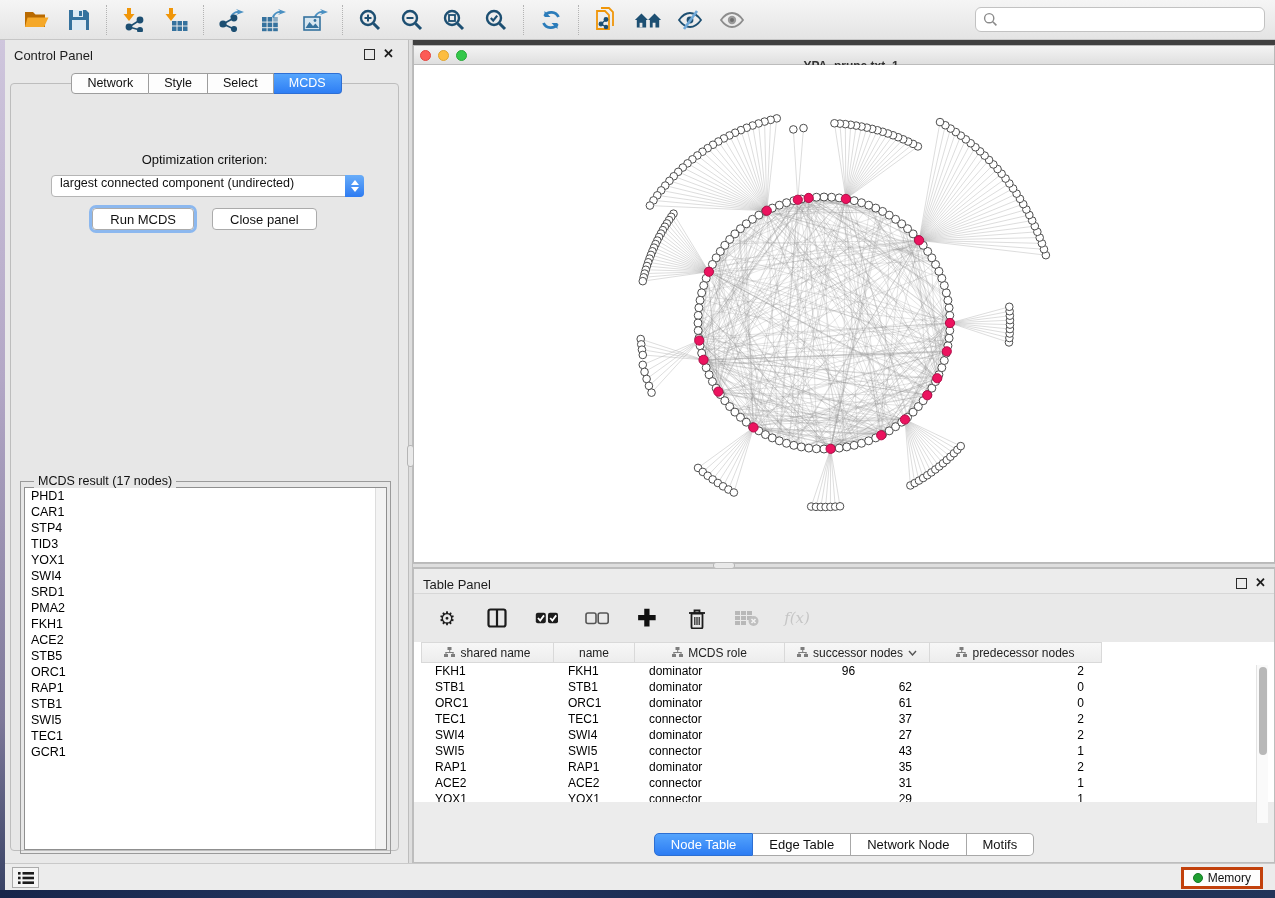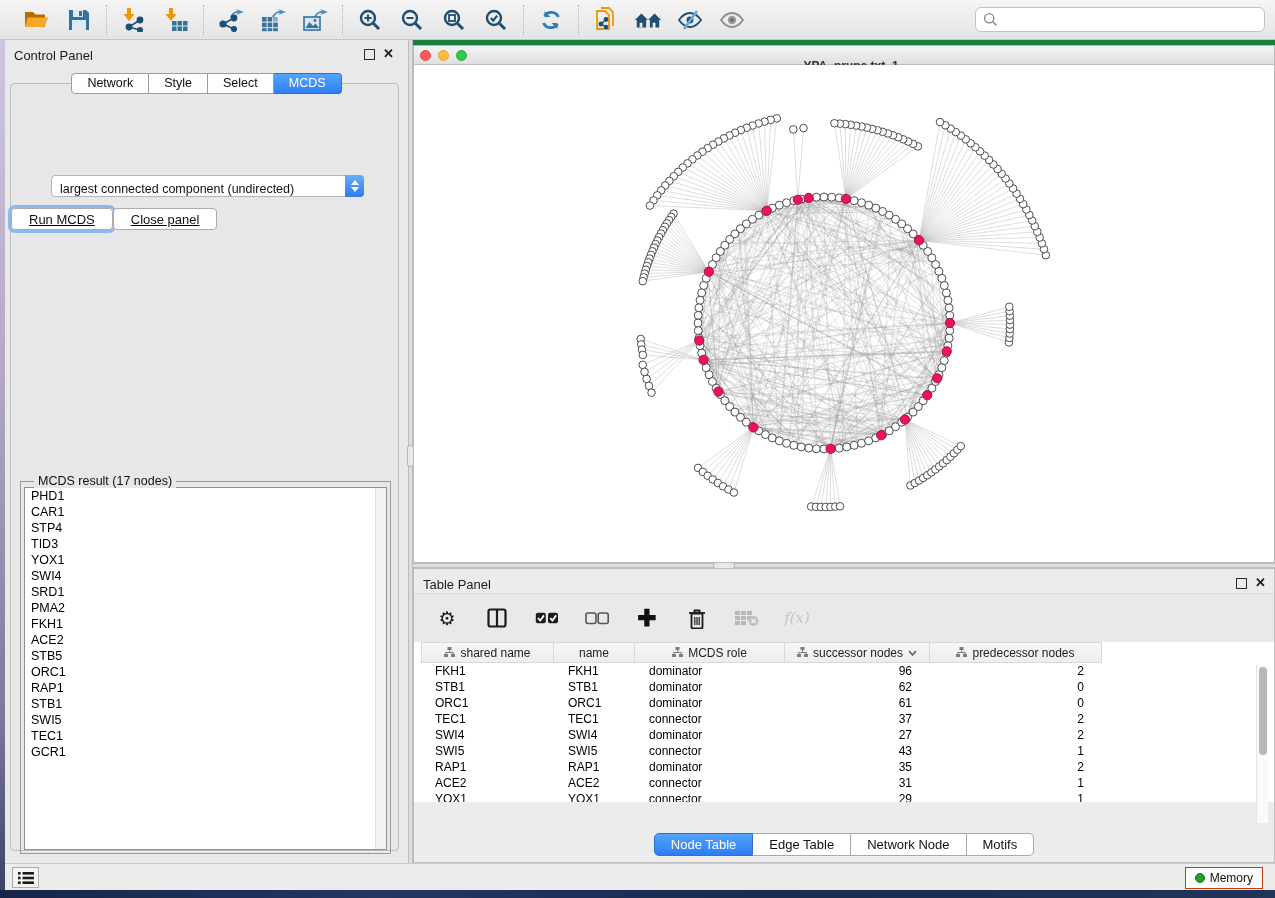"Control Panel" .screen { background: #15803d -> #404040 }
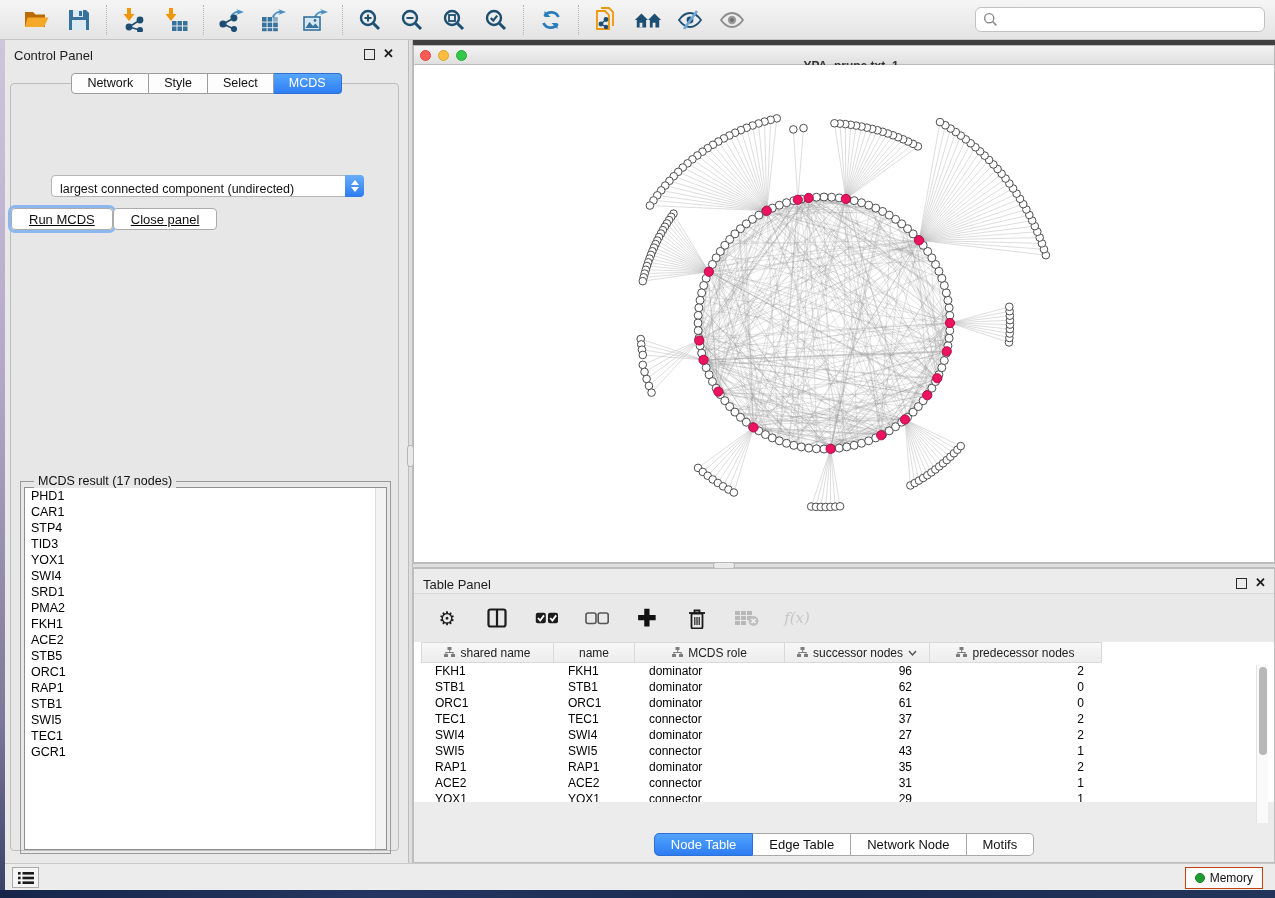"Optimization criterion:" div.opt-label { html: none -> <div>Optimization criterion:</div> }
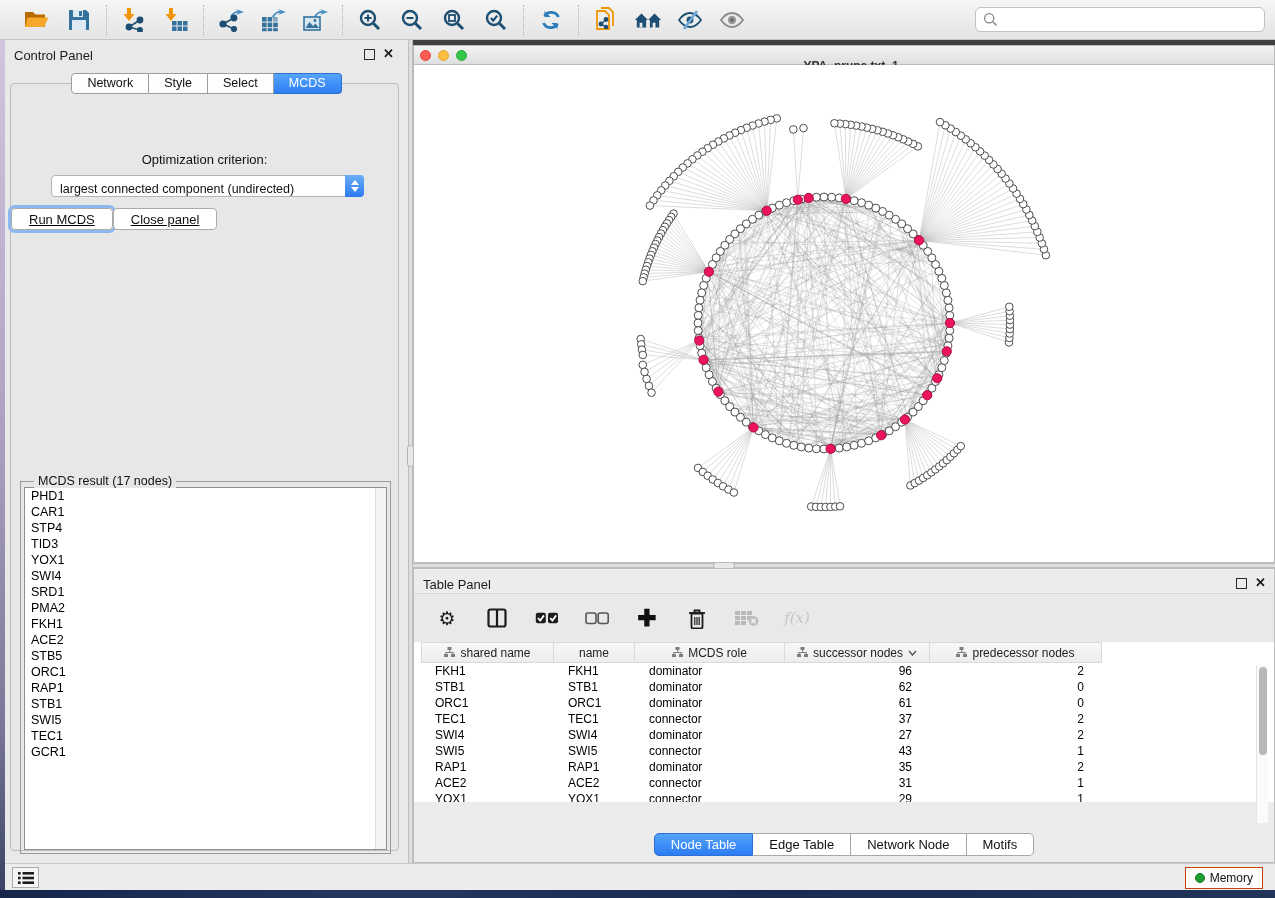"largest connected component (undirected)" .dropdown { align-items: flex-end -> flex-start }
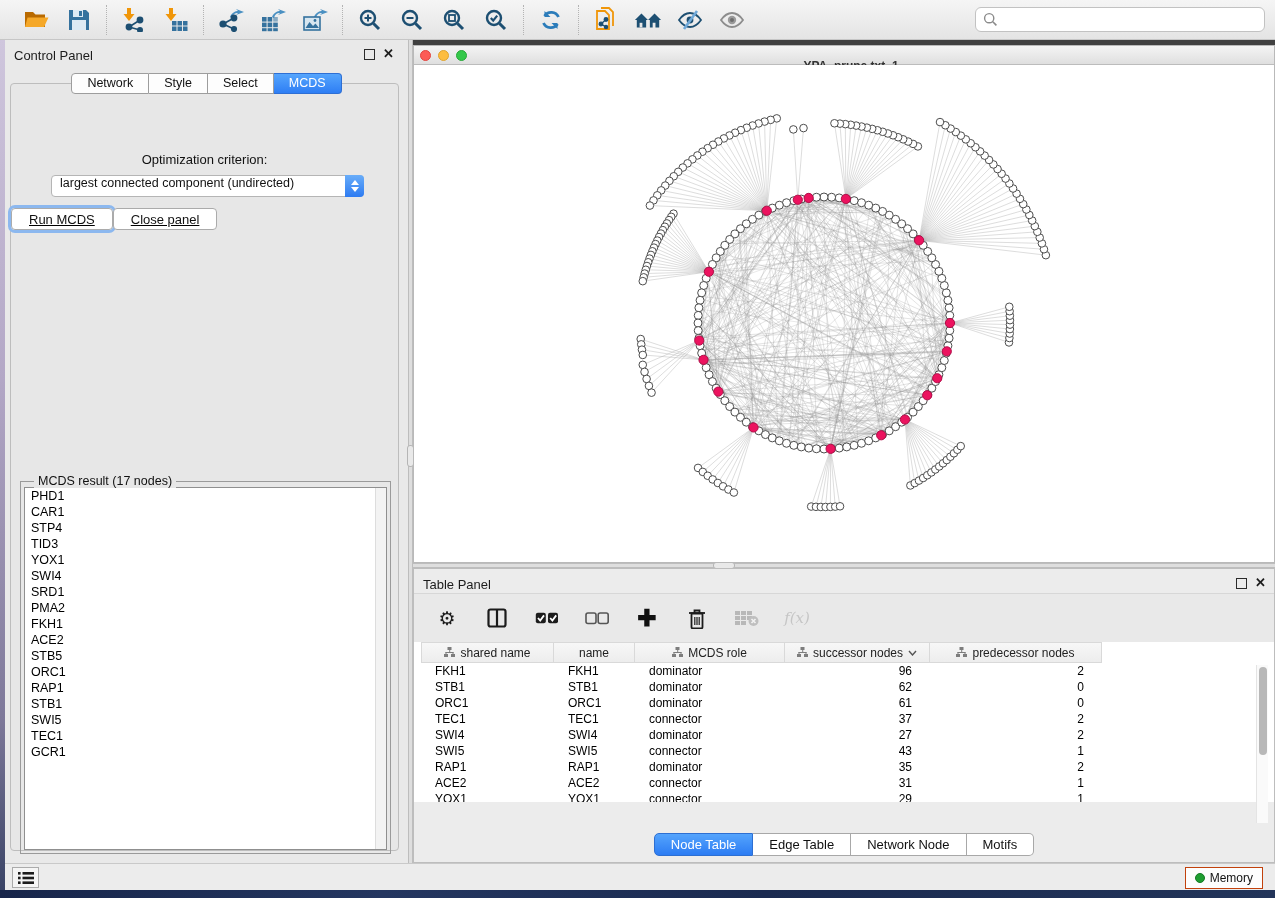"Run MCDS" .btn-row { gap: 0 -> 18px; justify-content: none -> center; text-decoration: underline -> none }
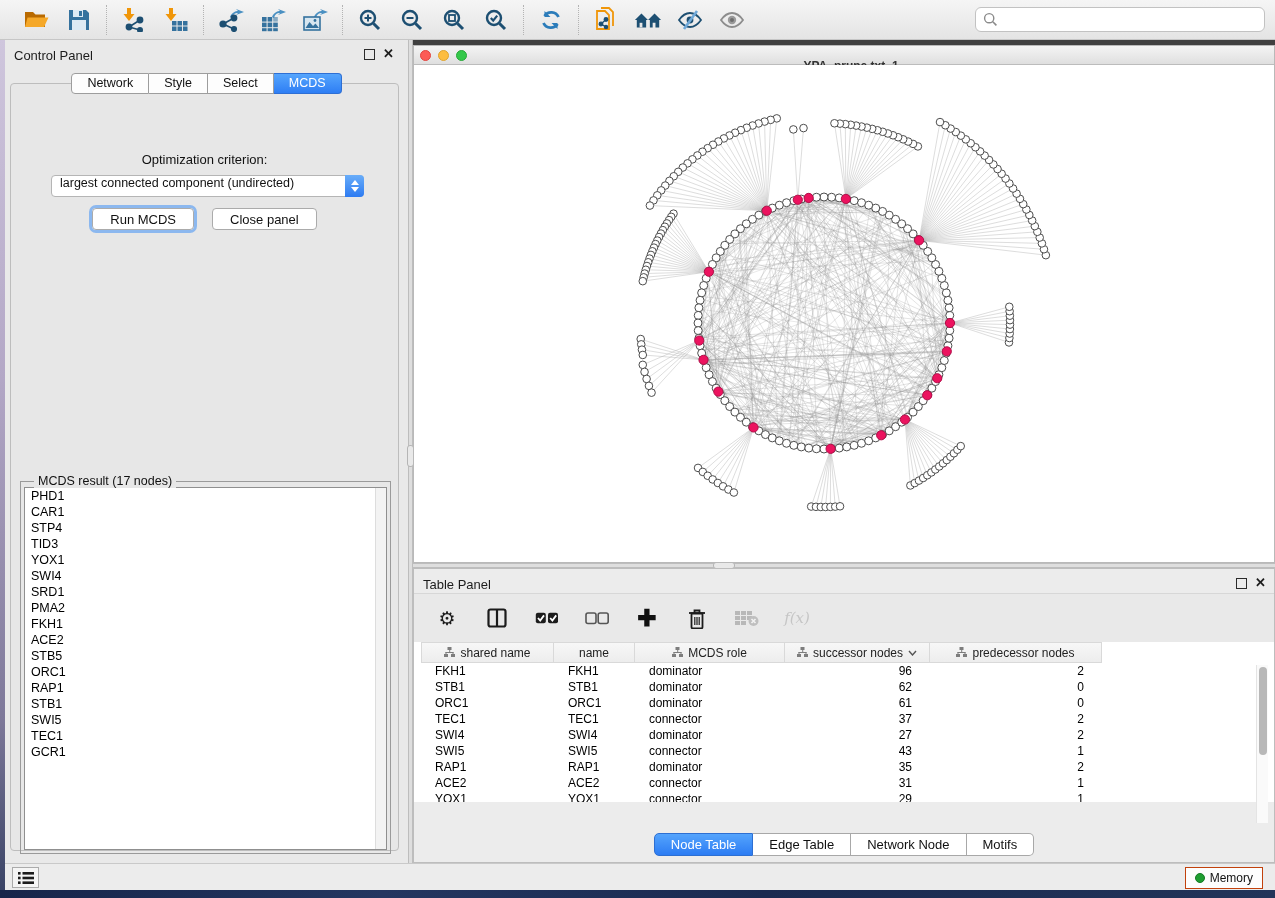"96" div.td { text-align: none -> center }
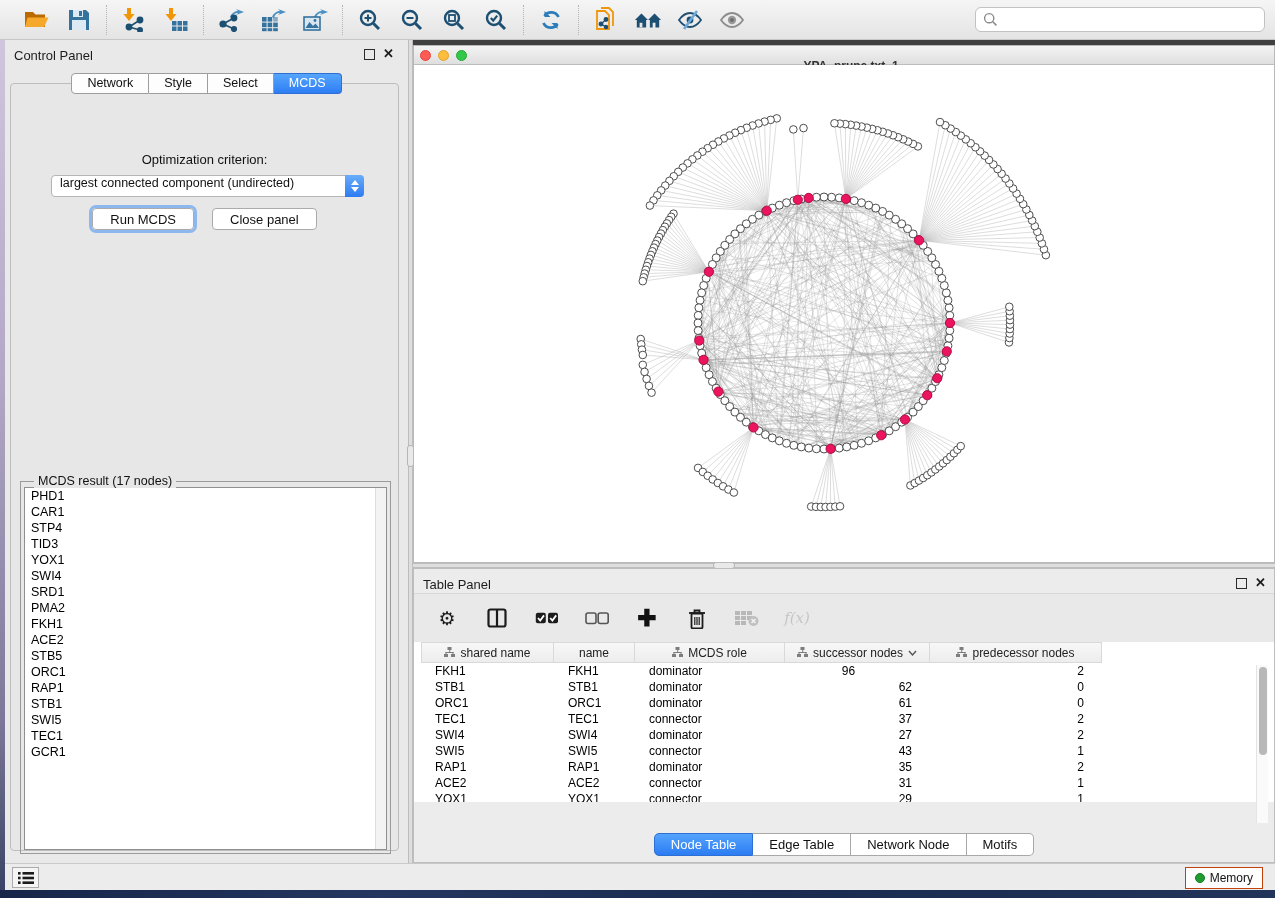"Memory" .memory-btn { border: 1px solid #c2410c -> 3px solid #c2410c }
